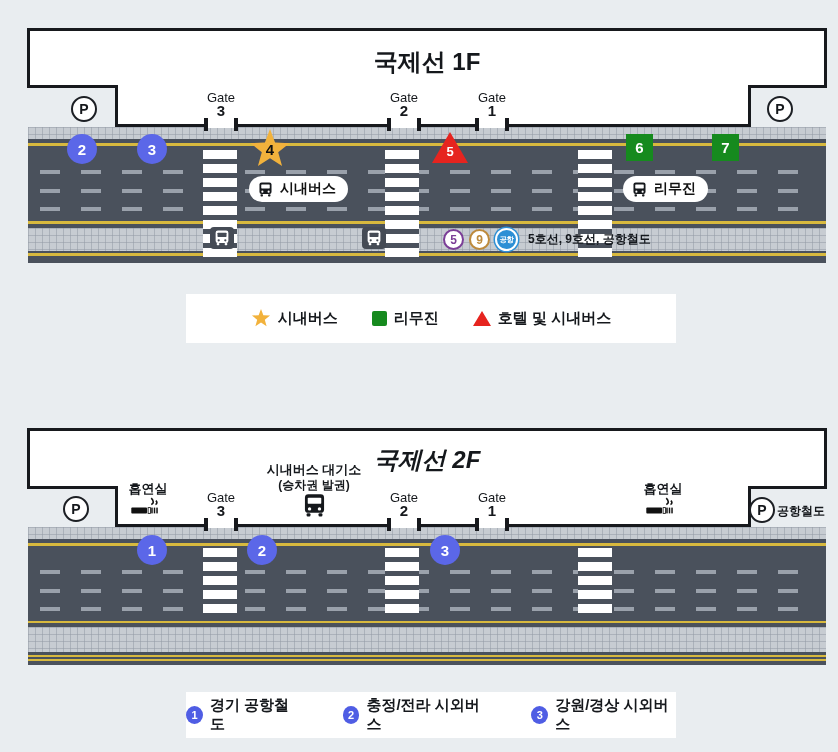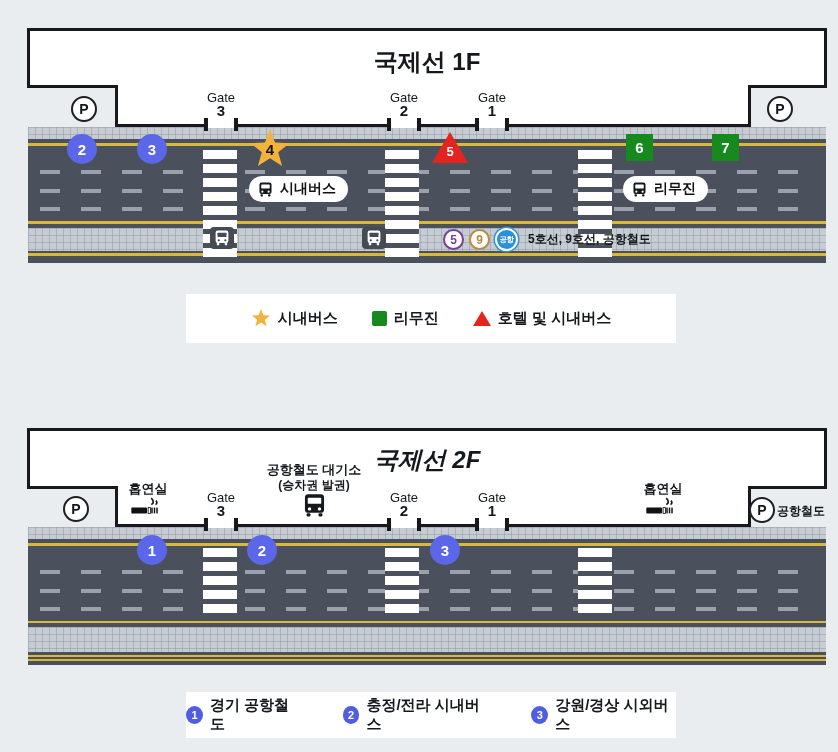"공항철도 대기소" div.small-label { text: 공항철도 -> 시내버스 }
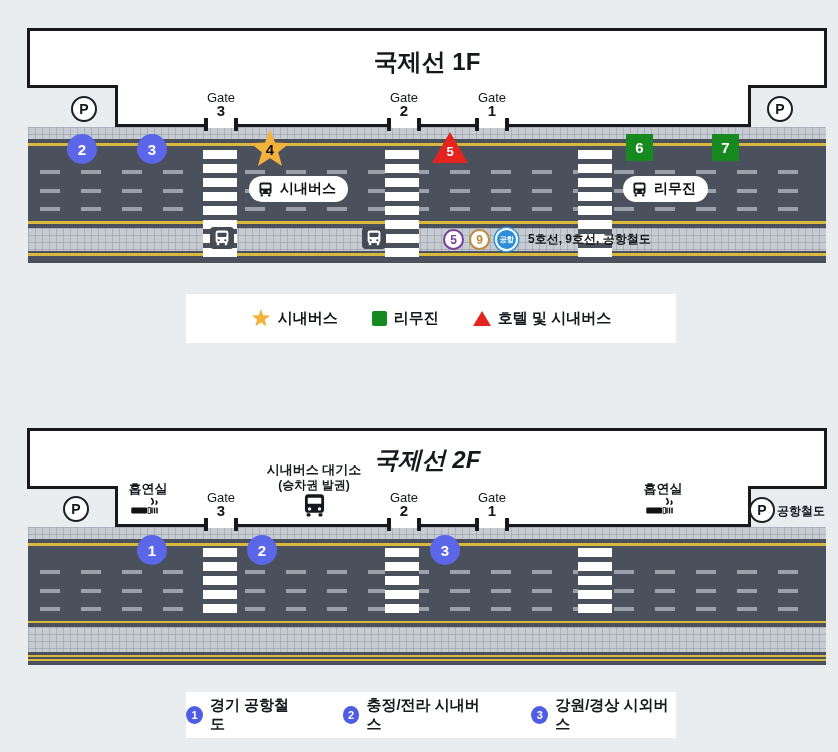"충정/전라 시내버스" span { text: 시내버스 -> 시외버스 }
